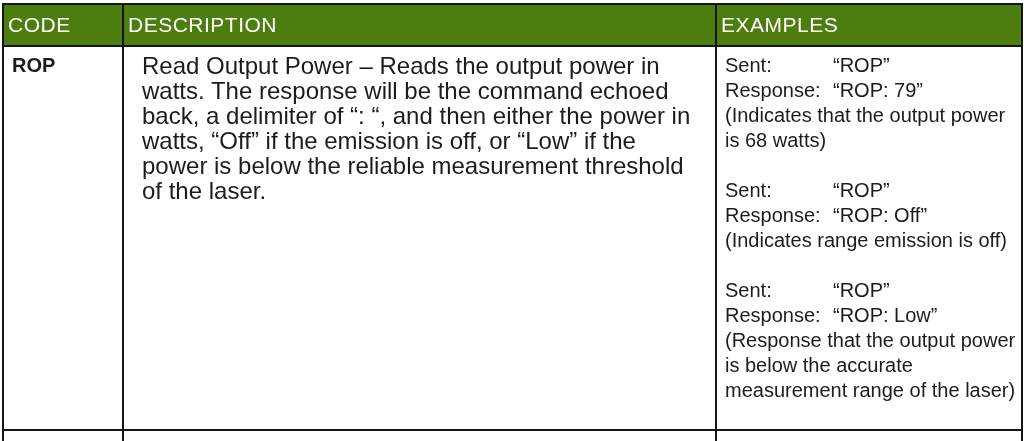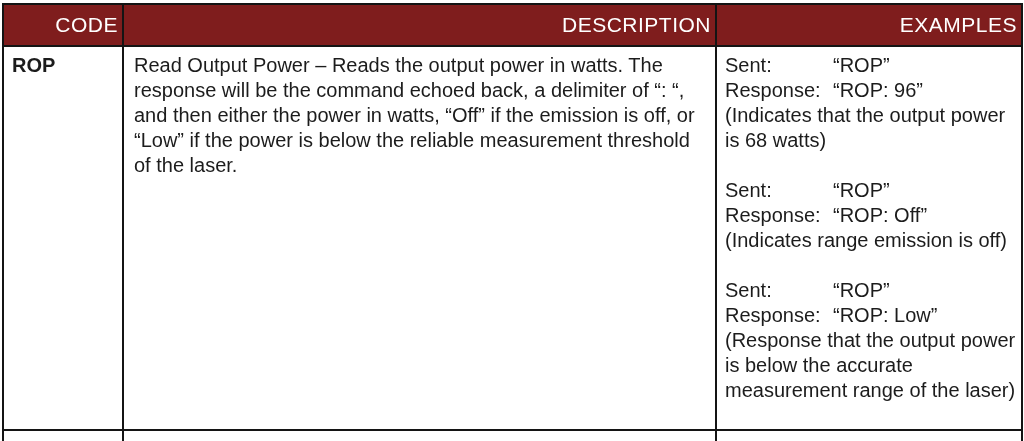"CODE" tr.header-row th { background: #7f1d1d -> #4d7c0f; text-align: right -> left }
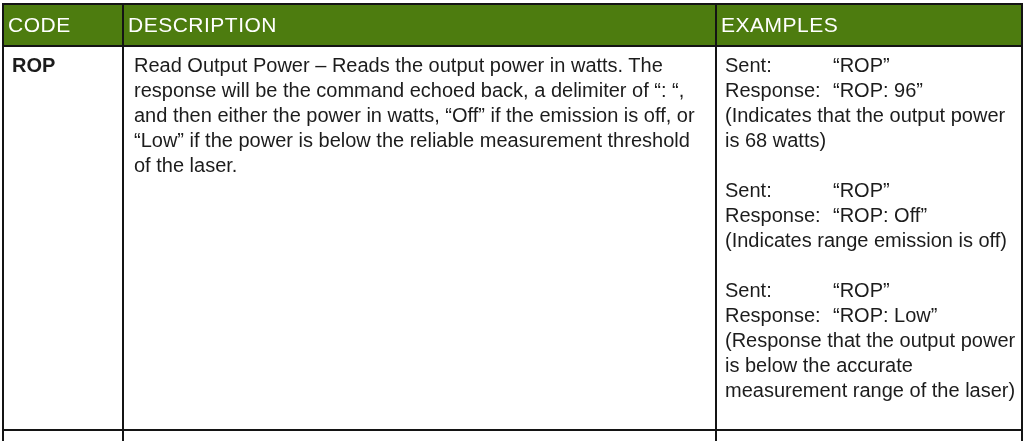"Read Output Power – Reads" td.desc-cell { font-size: 20px -> 24px; padding: 6px 8px 0 10px -> 6px 8px 0 18px }
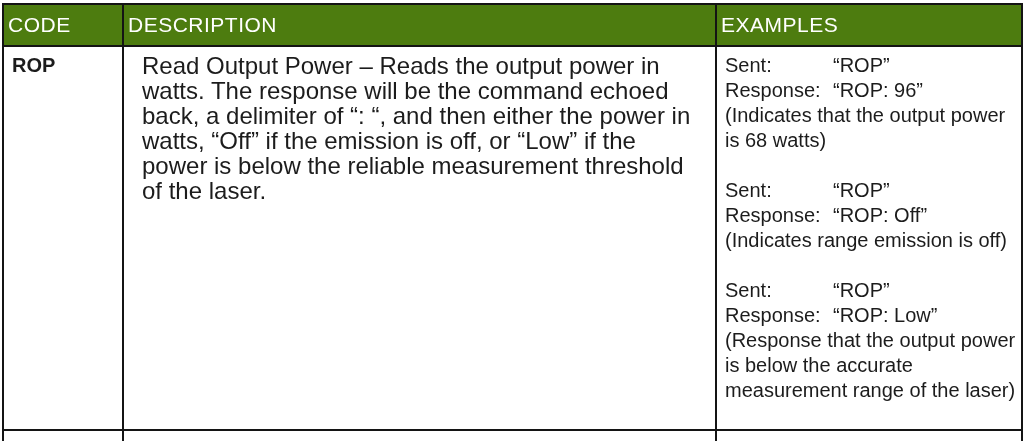"“ROP: 96”" span.ex-value { text: 96 -> 79 }
